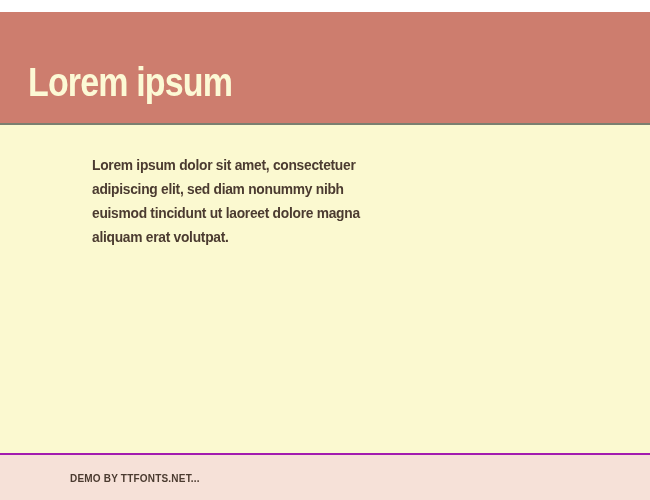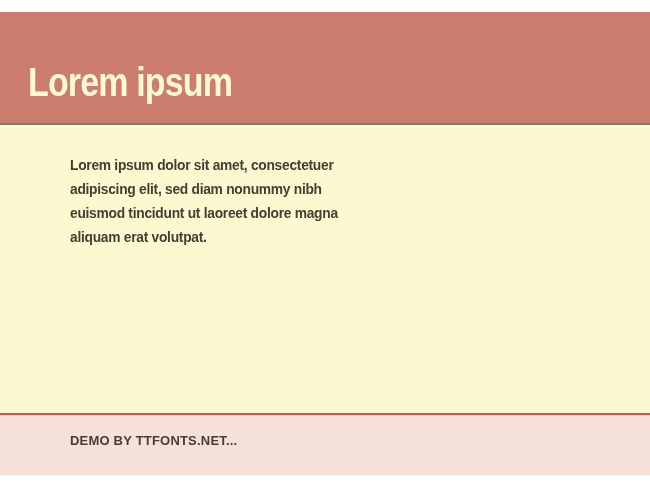"Lorem ipsum dolor sit amet," .content { border-bottom: 2px solid #ef4444 -> 2px solid #a21caf; height: 290px -> 330px; padding: 28px 0 0 70px -> 28px 0 0 92px }
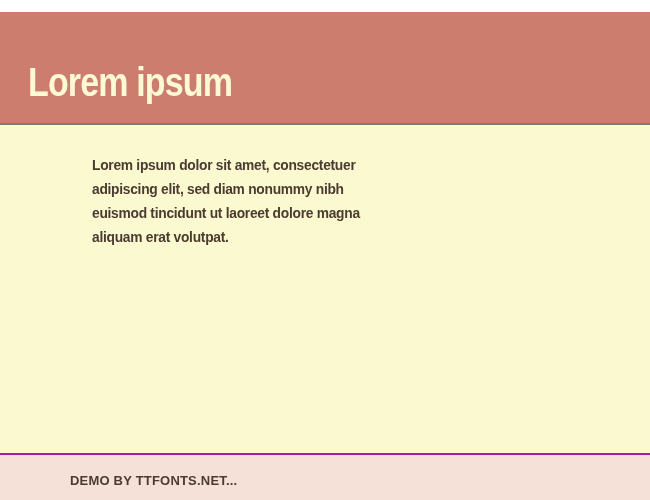"DEMO BY TTFONTS.NET..." .footer-text { font-size: 13px -> 10px }
